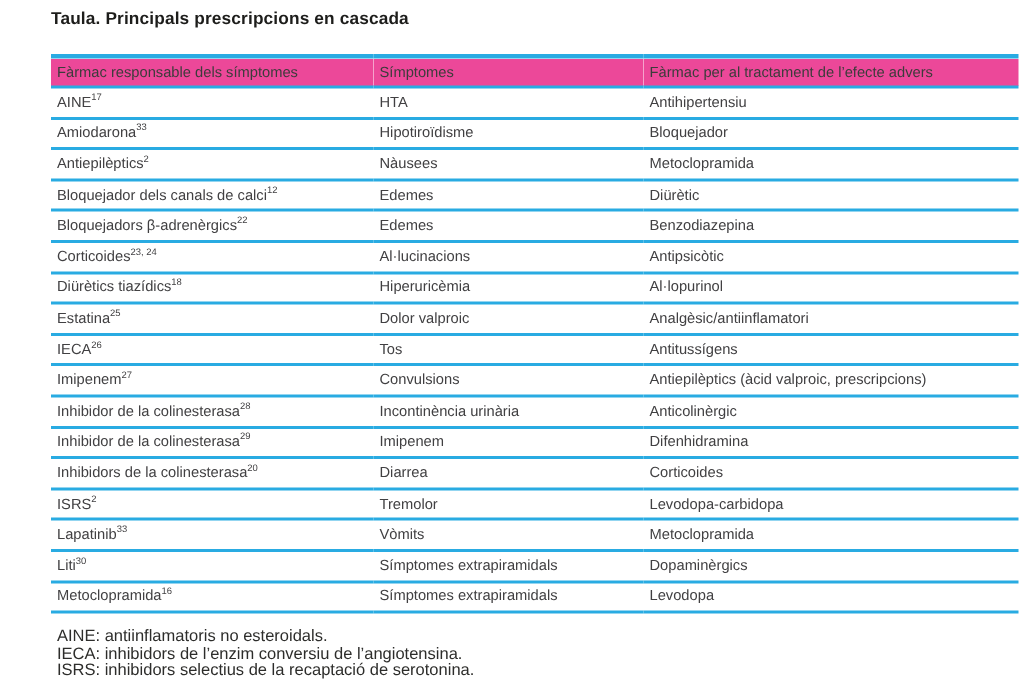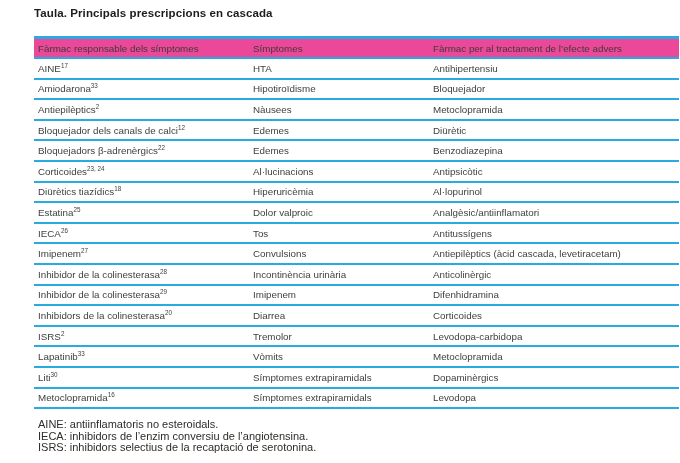"Antiepilèptics (àcid cascada," td { text: cascada, levetiracetam -> valproic, prescripcions }
